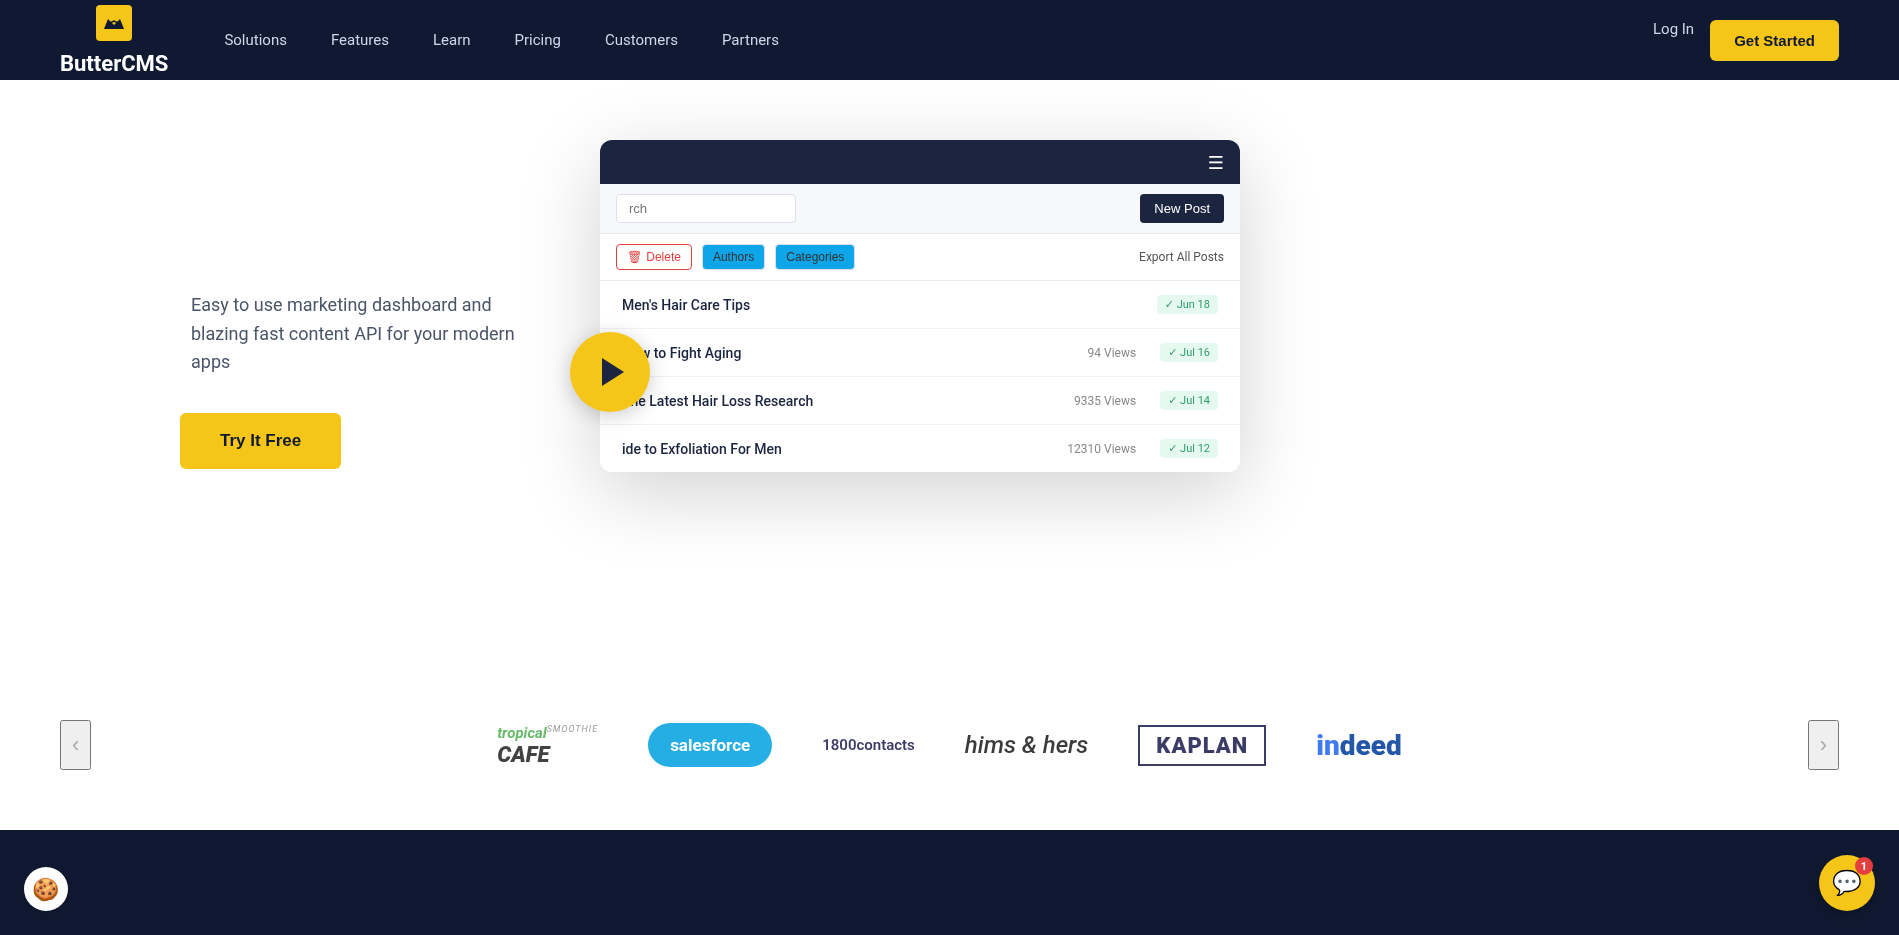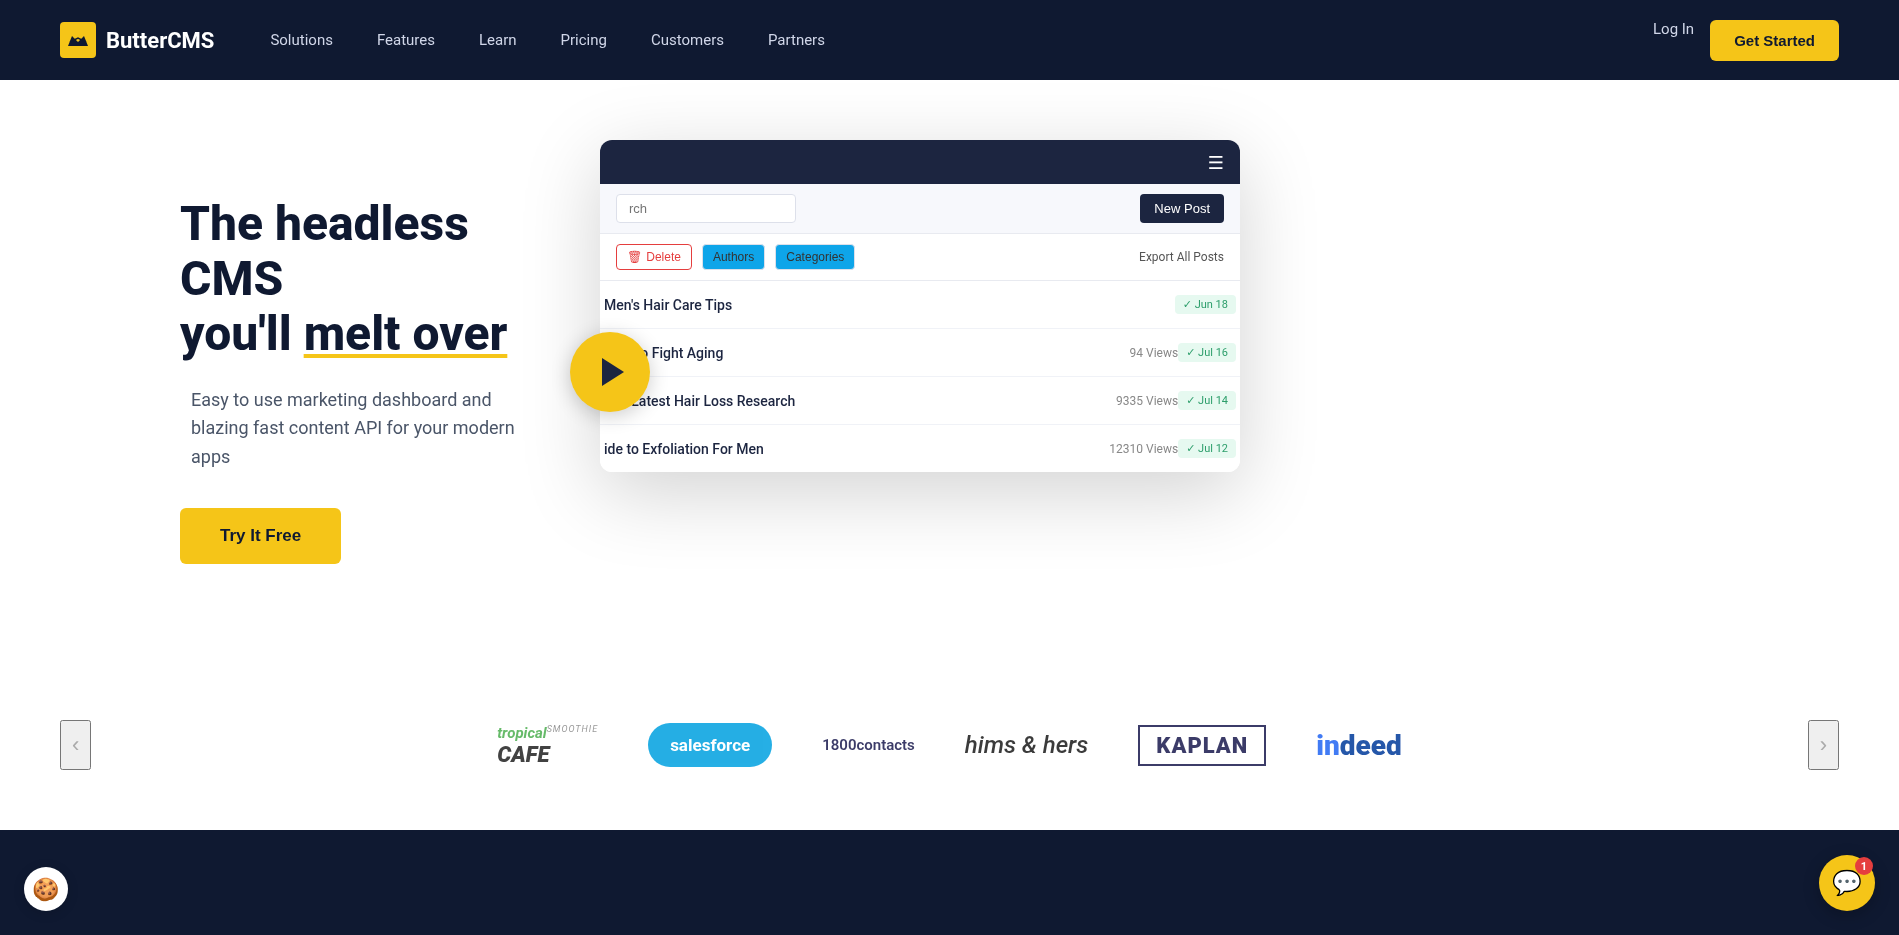"ButterCMS" .nav-logo { flex-direction: none -> column }
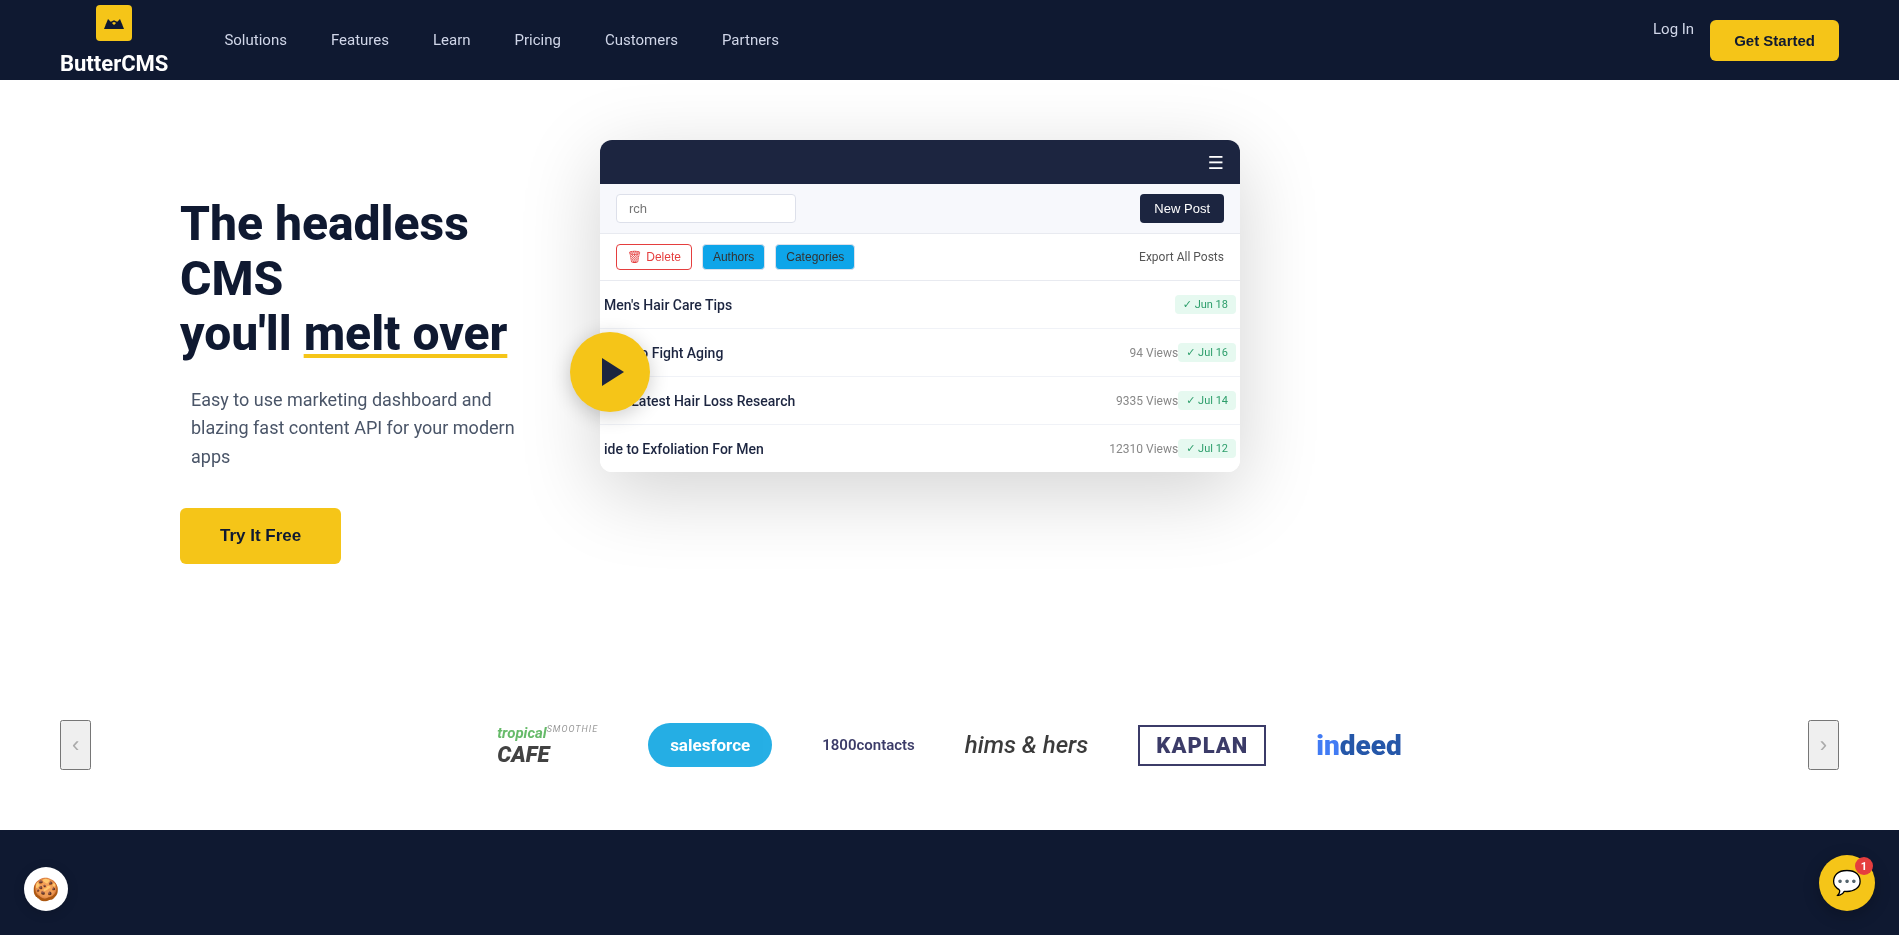"The headless CMS" h1.hero-title { html: <h1> <span>The headless CMS</span><br> <span>you'll </span><span>melt over</span> </h1> -> none }
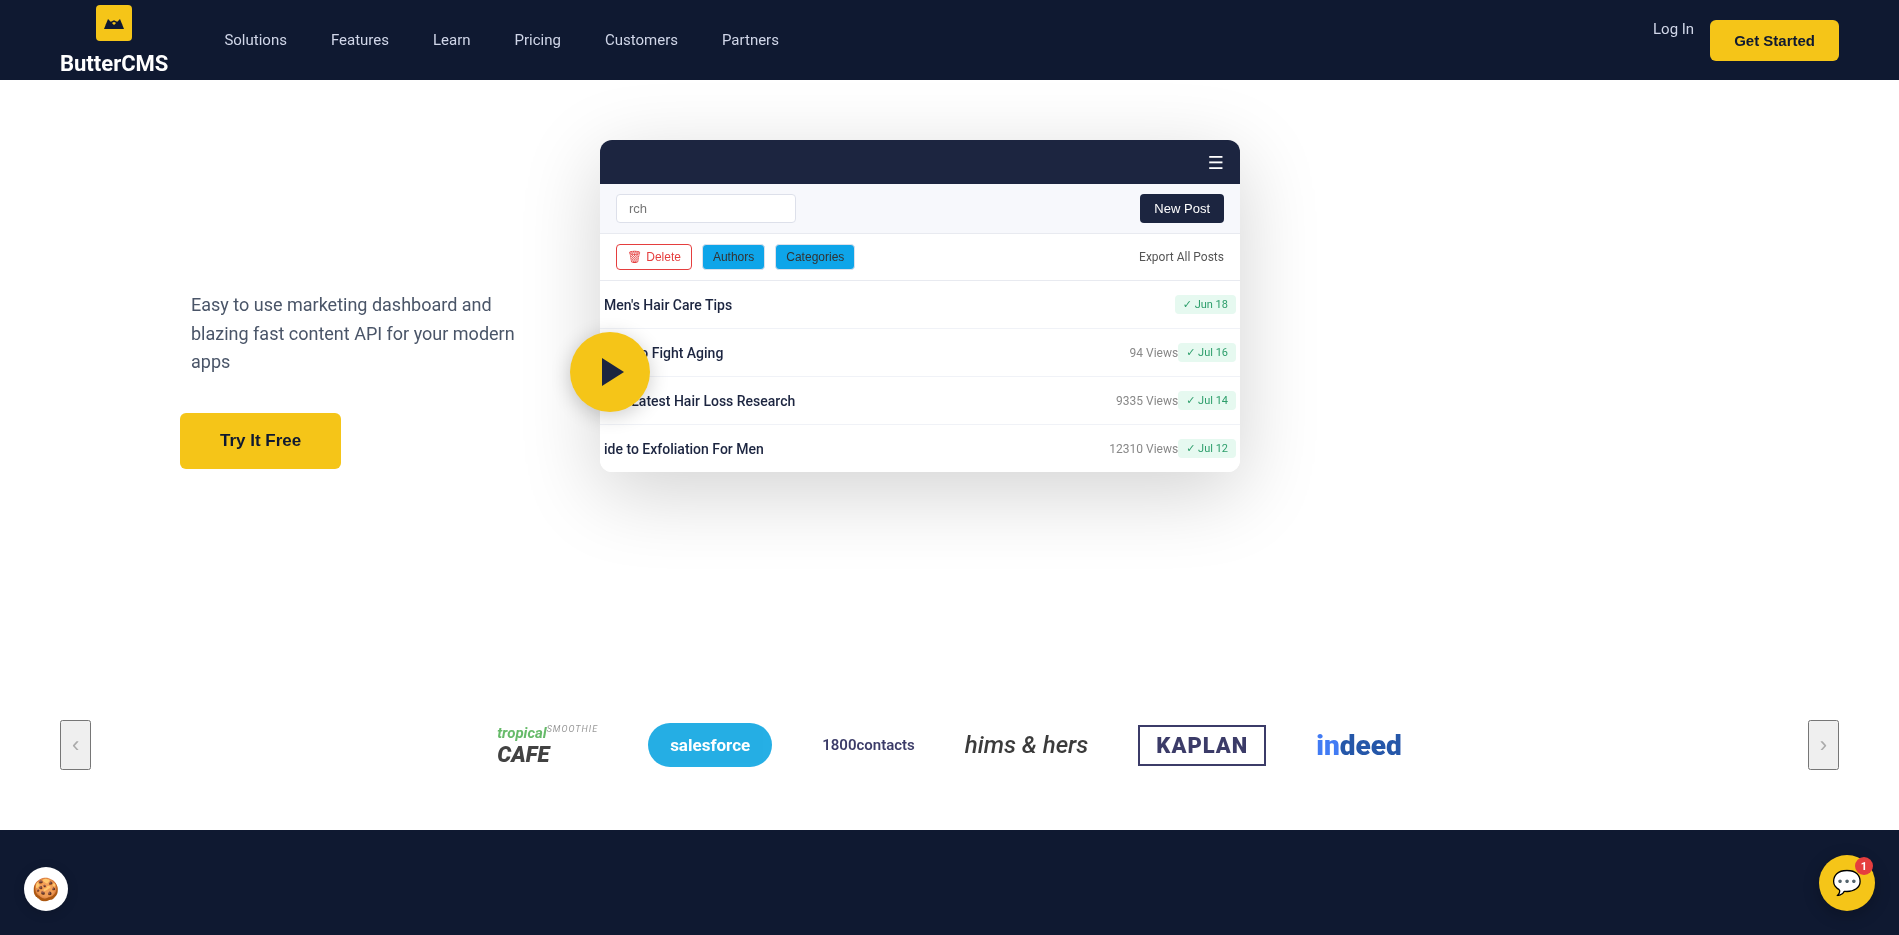"Men's Hair Care Tips" .post-row { padding: 14px 4px -> 14px 22px }
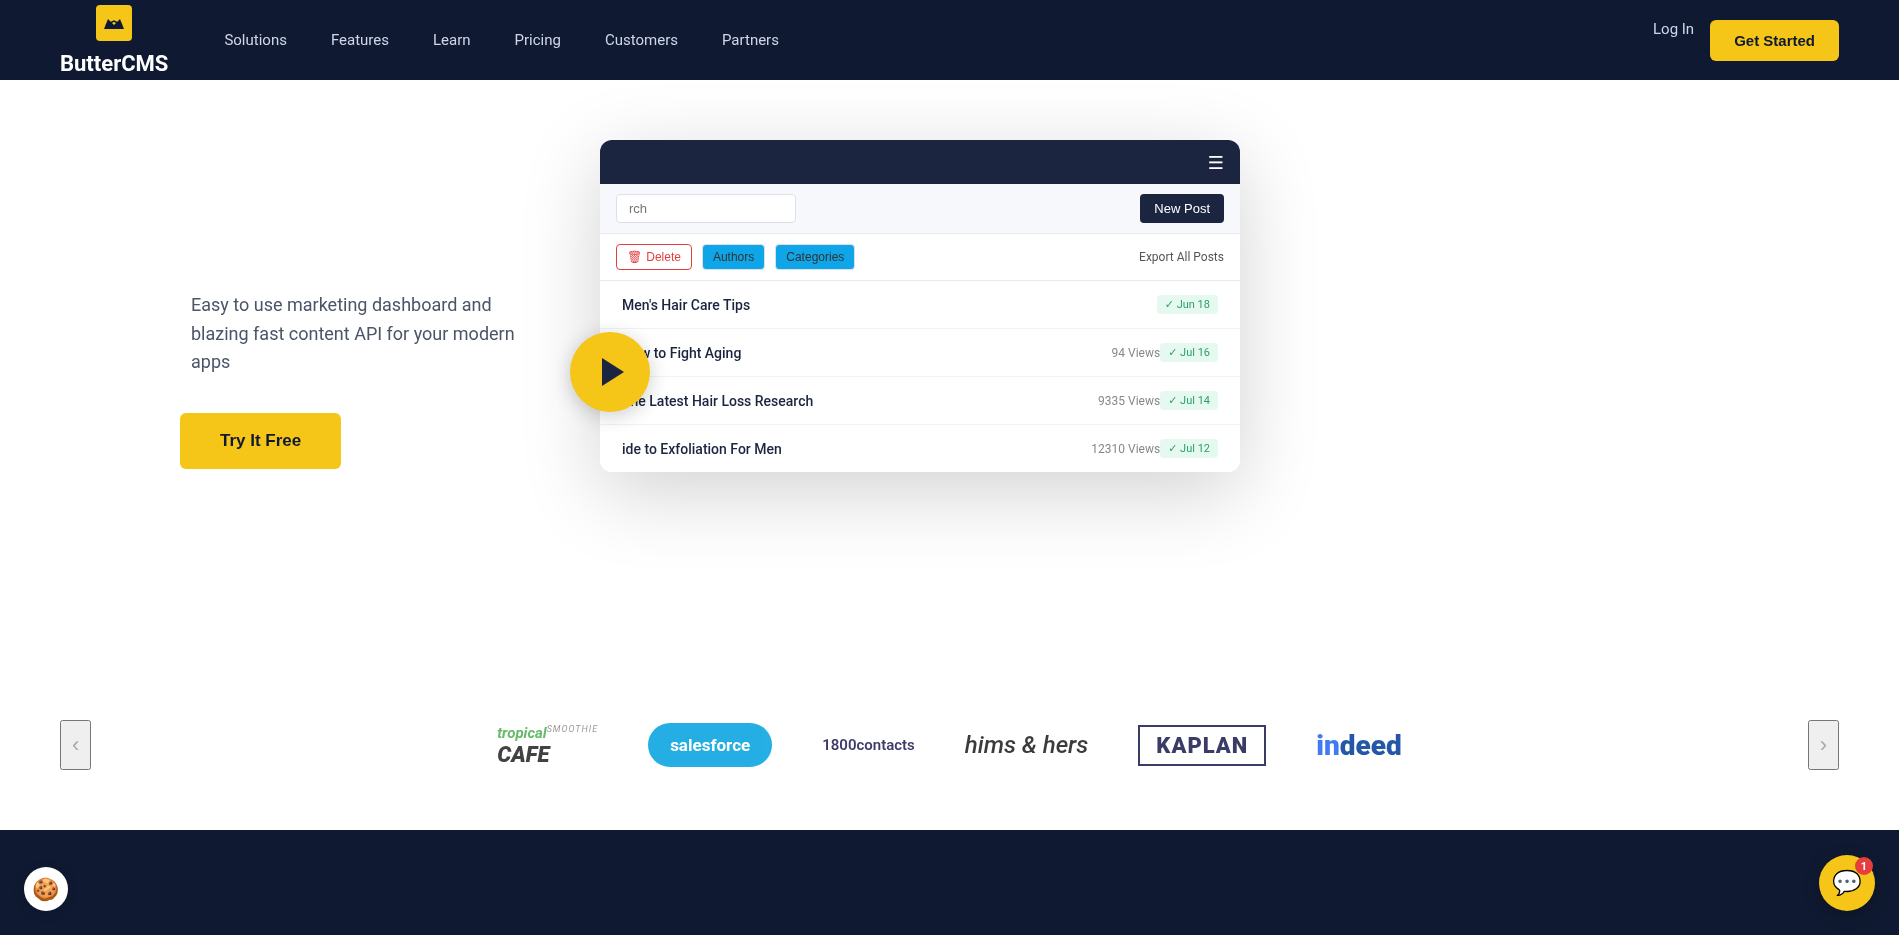"94 Views" .post-views { margin-right: 0 -> 24px }
